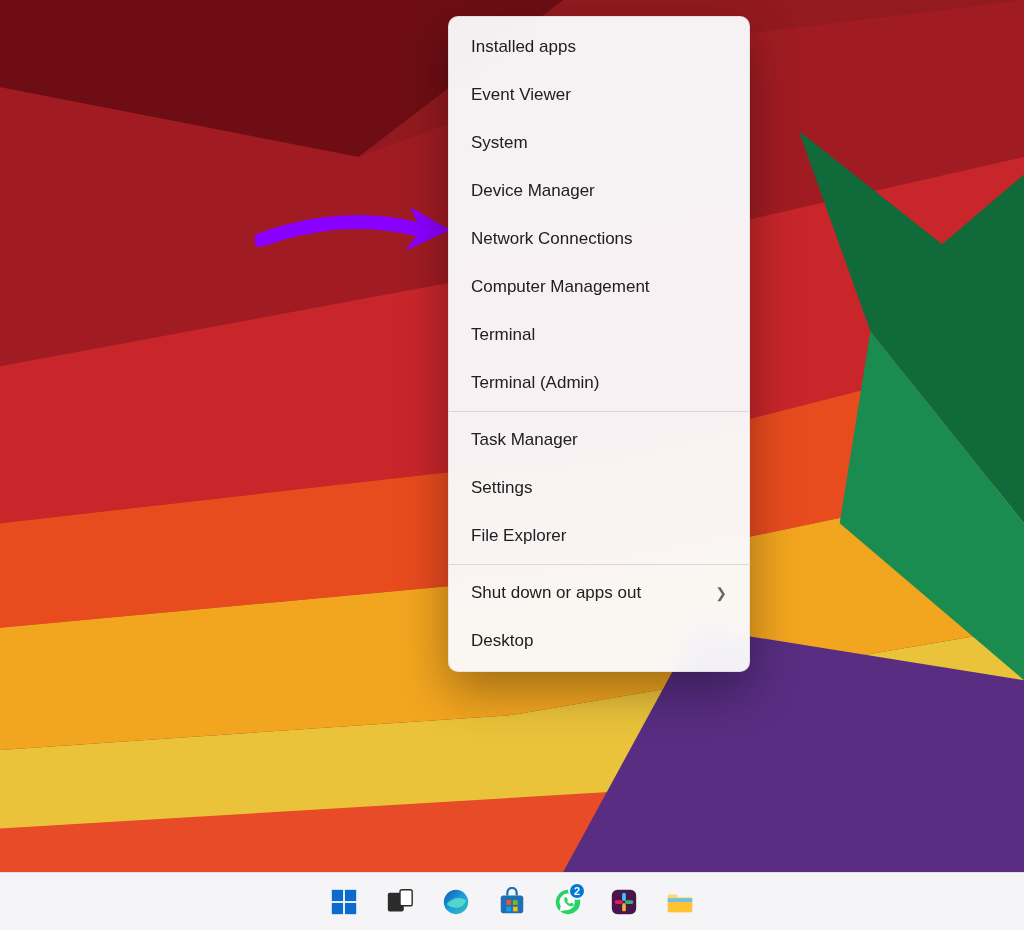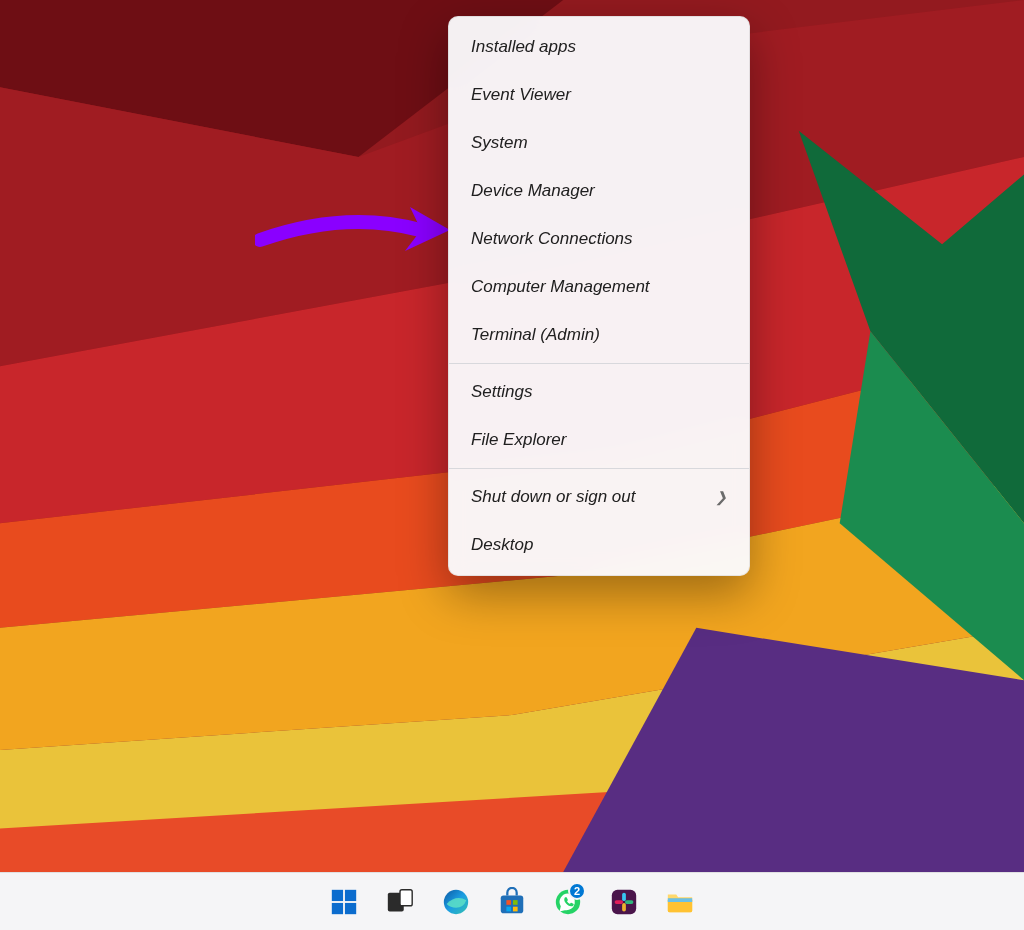"Installed apps" .ctx { font-style: italic -> none }
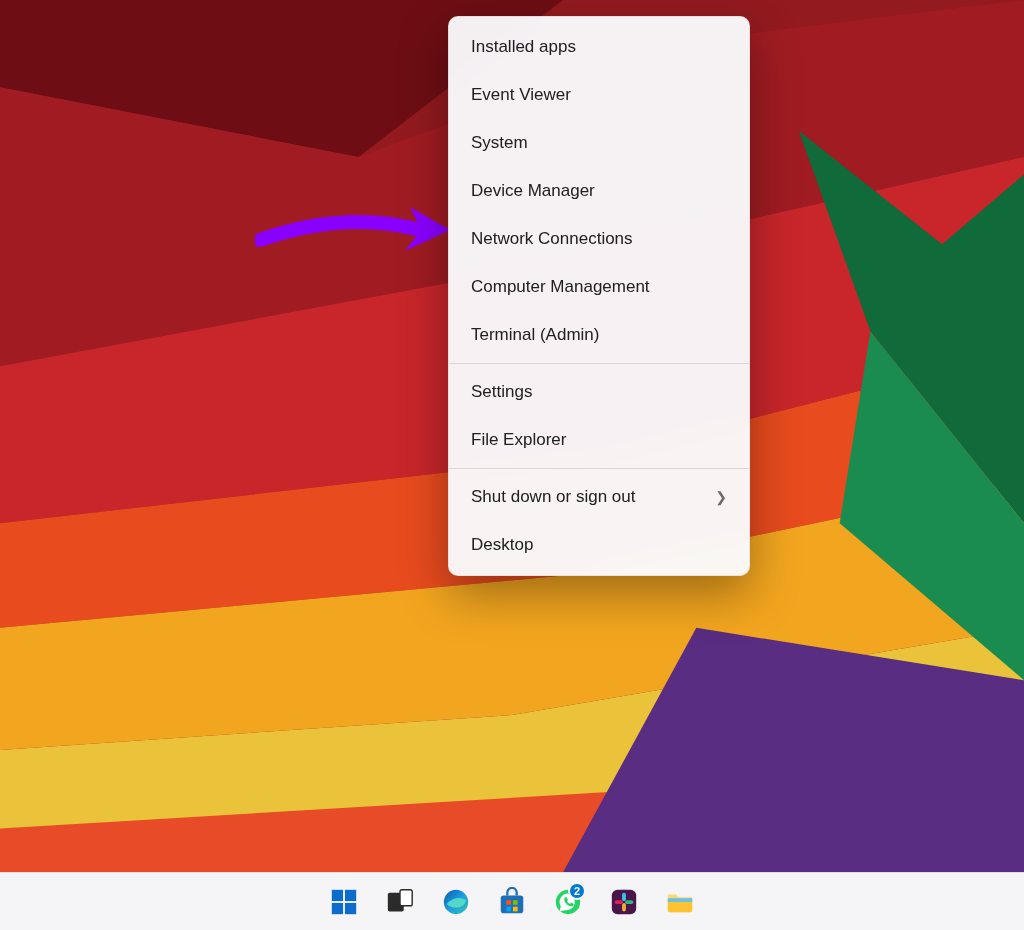"Terminal" div.mi { html: none -> <div> <span>Terminal</span> </div> }
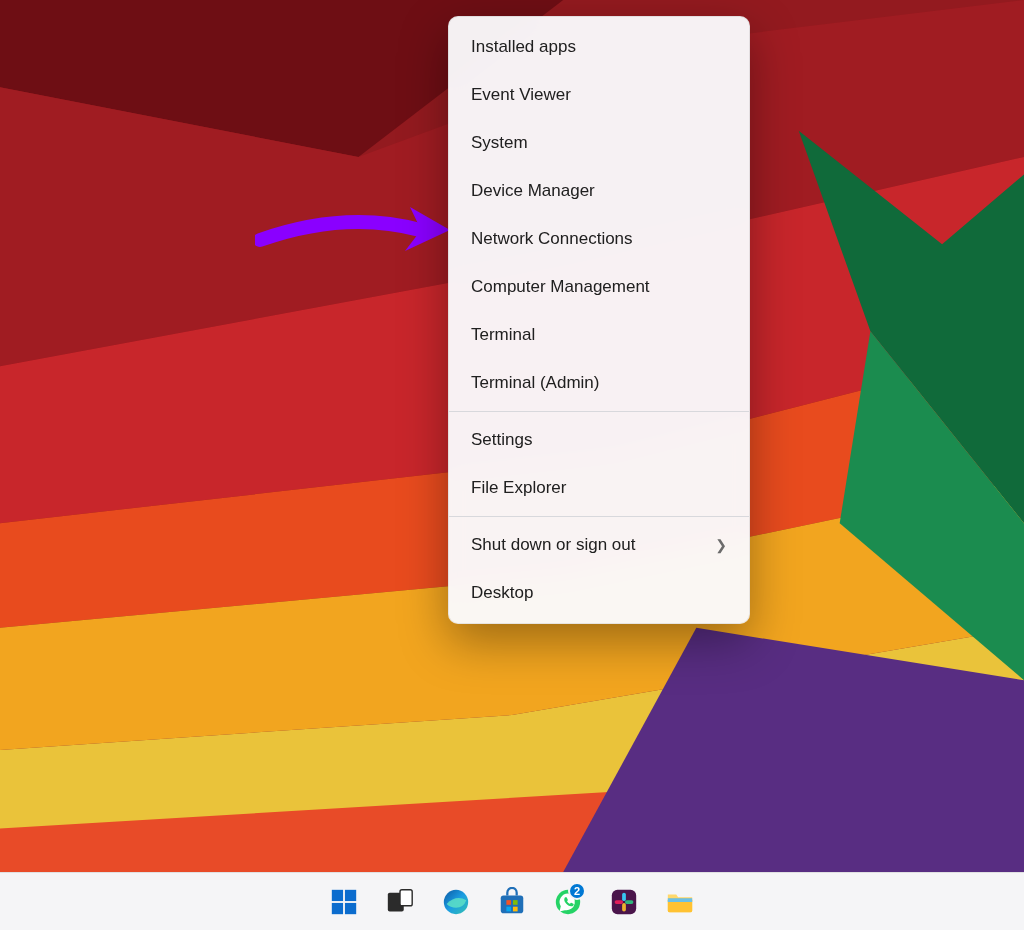"Task Manager" div.mi { html: none -> <div> <span>Task Manager</span> </div> }
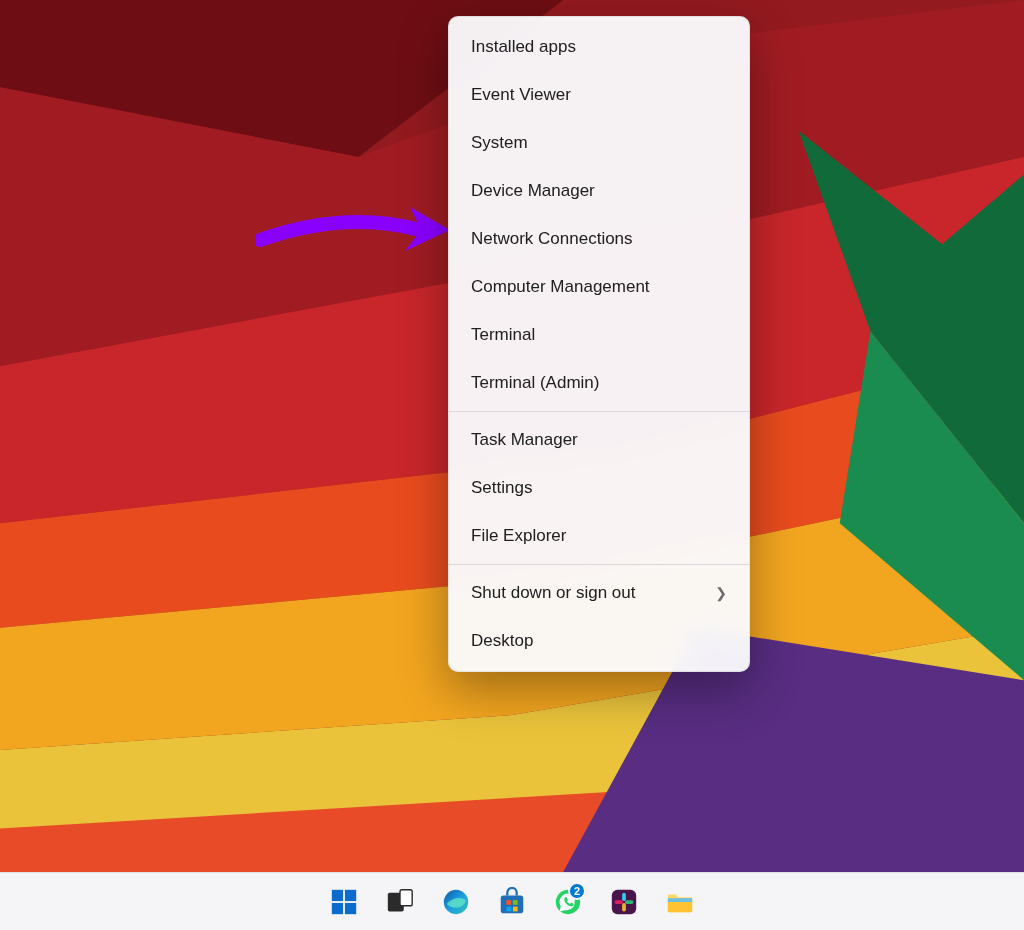"Shut down or sign out" span { text: sign -> apps }
